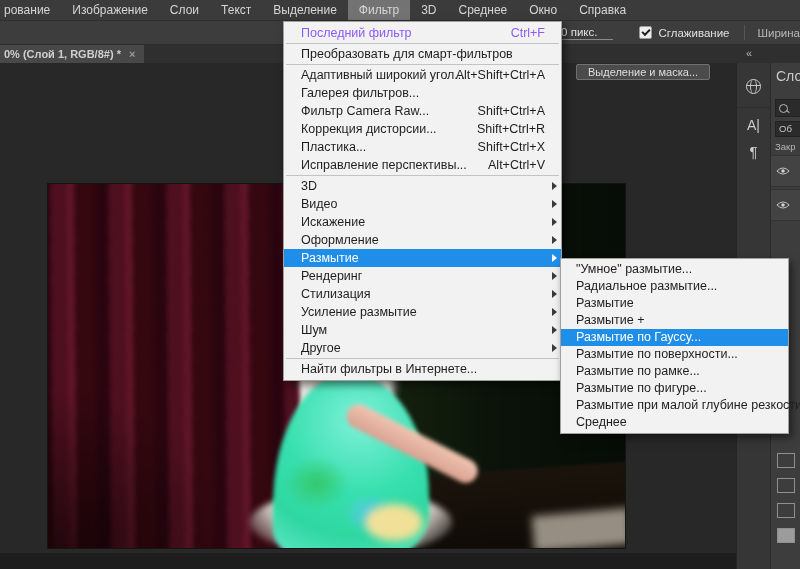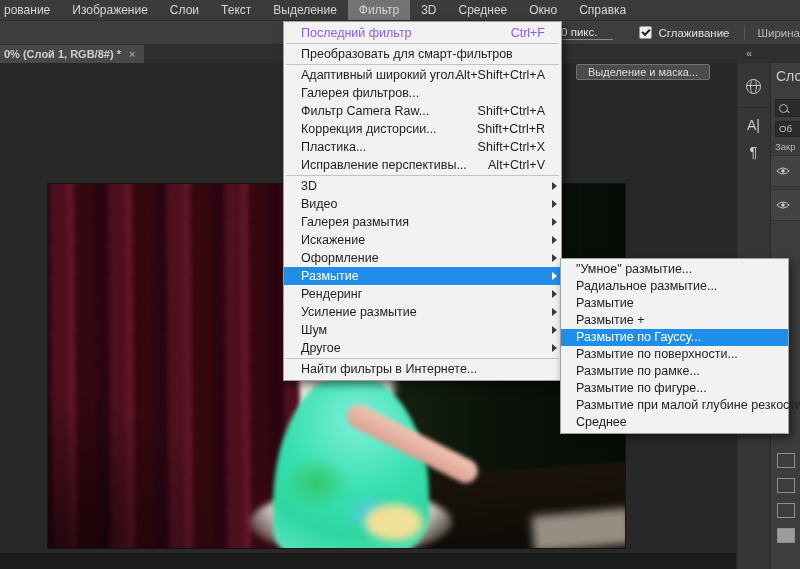"Галерея размытия" div.mm-row { html: <div> <span>Галерея размытия</span> <span></span> </div> -> none }
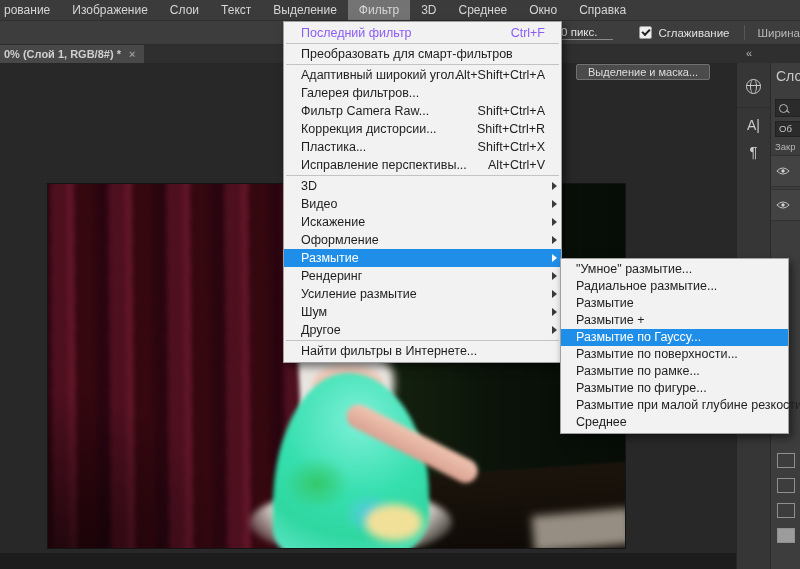"Стилизация" div.mm-row { html: none -> <div> <span>Стилизация</span> <span></span> </div> }
